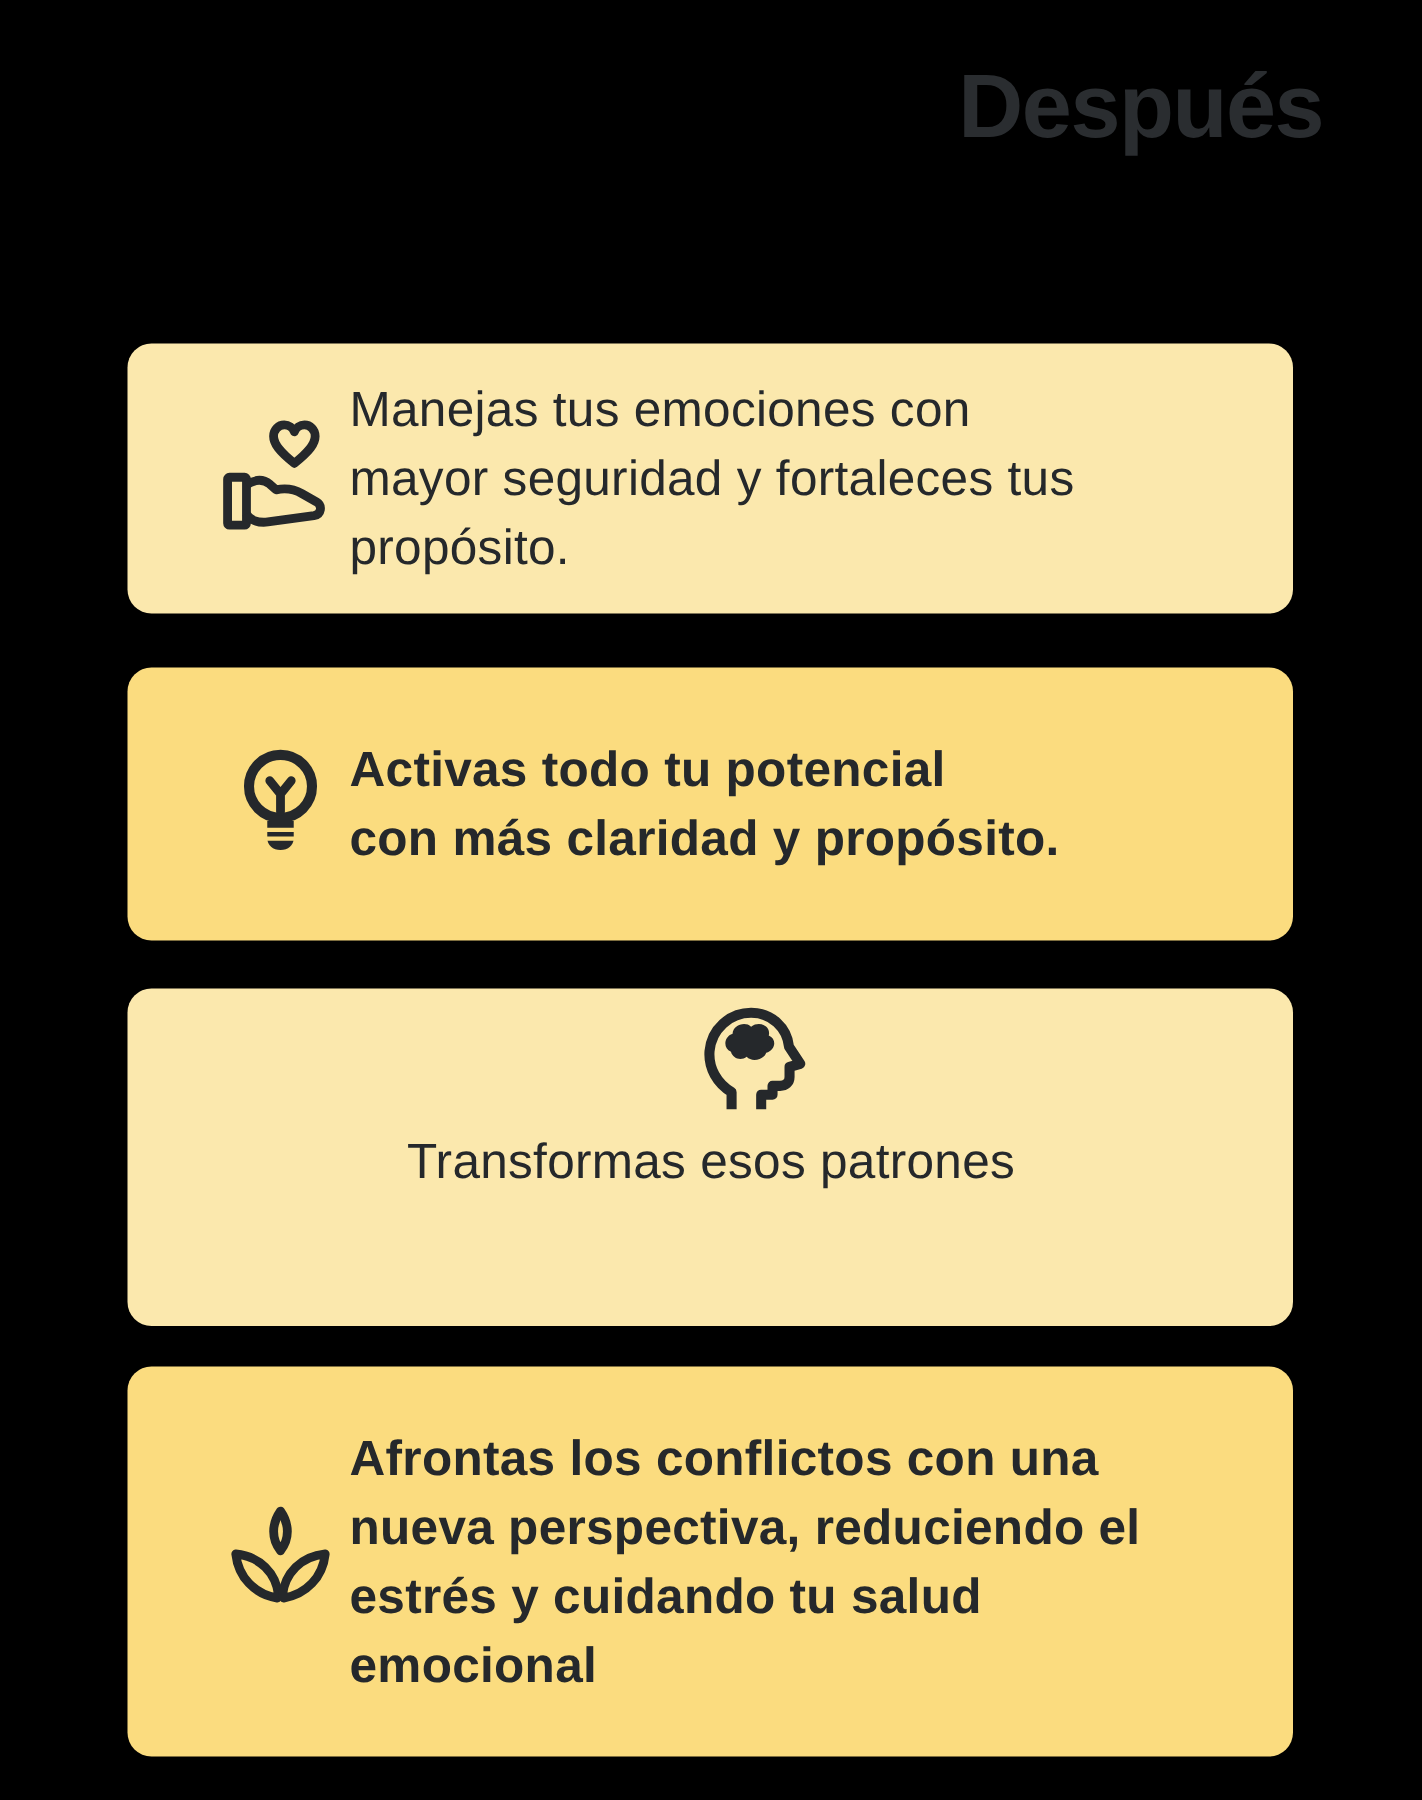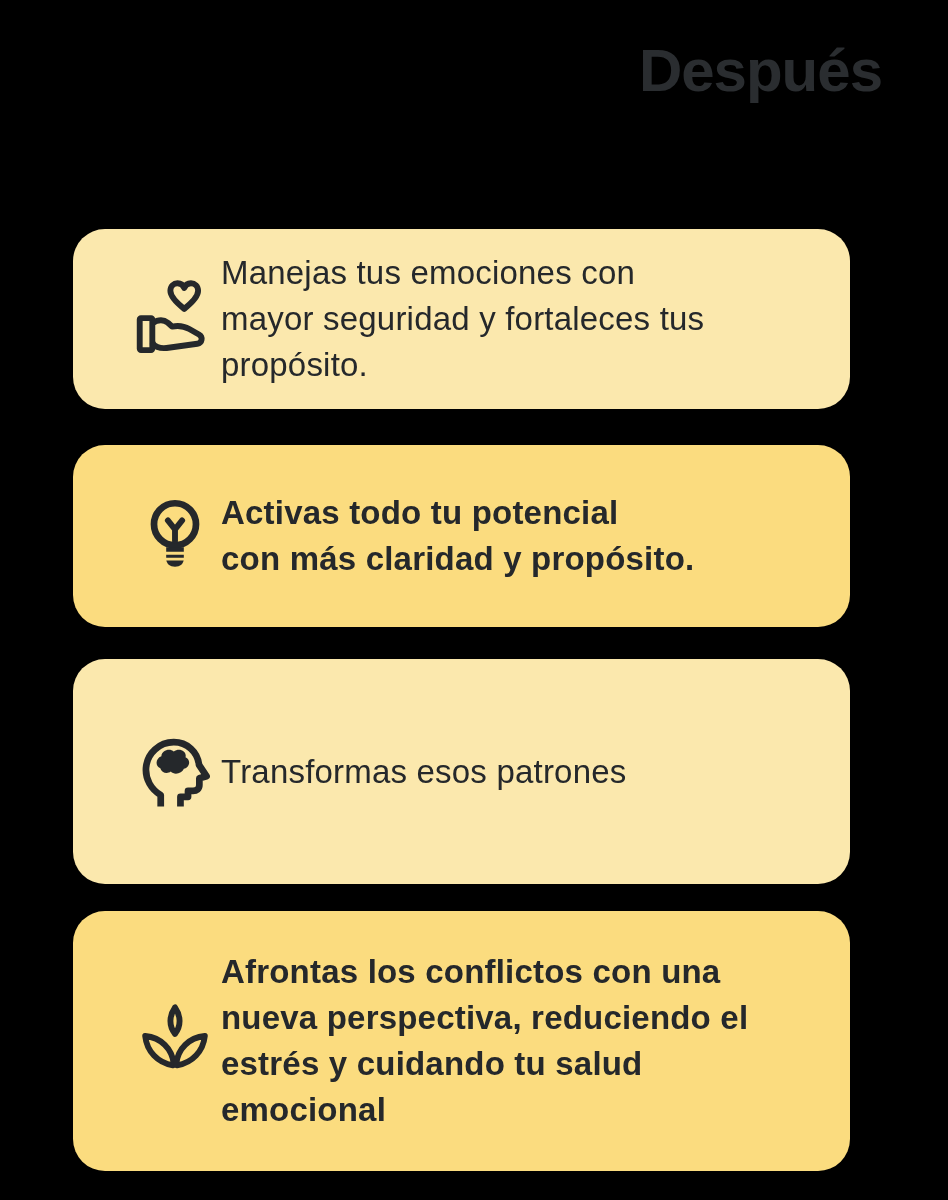"Manejas tus emociones con" .card { border-radius: 32px -> 16px; left: 73px -> 85px }
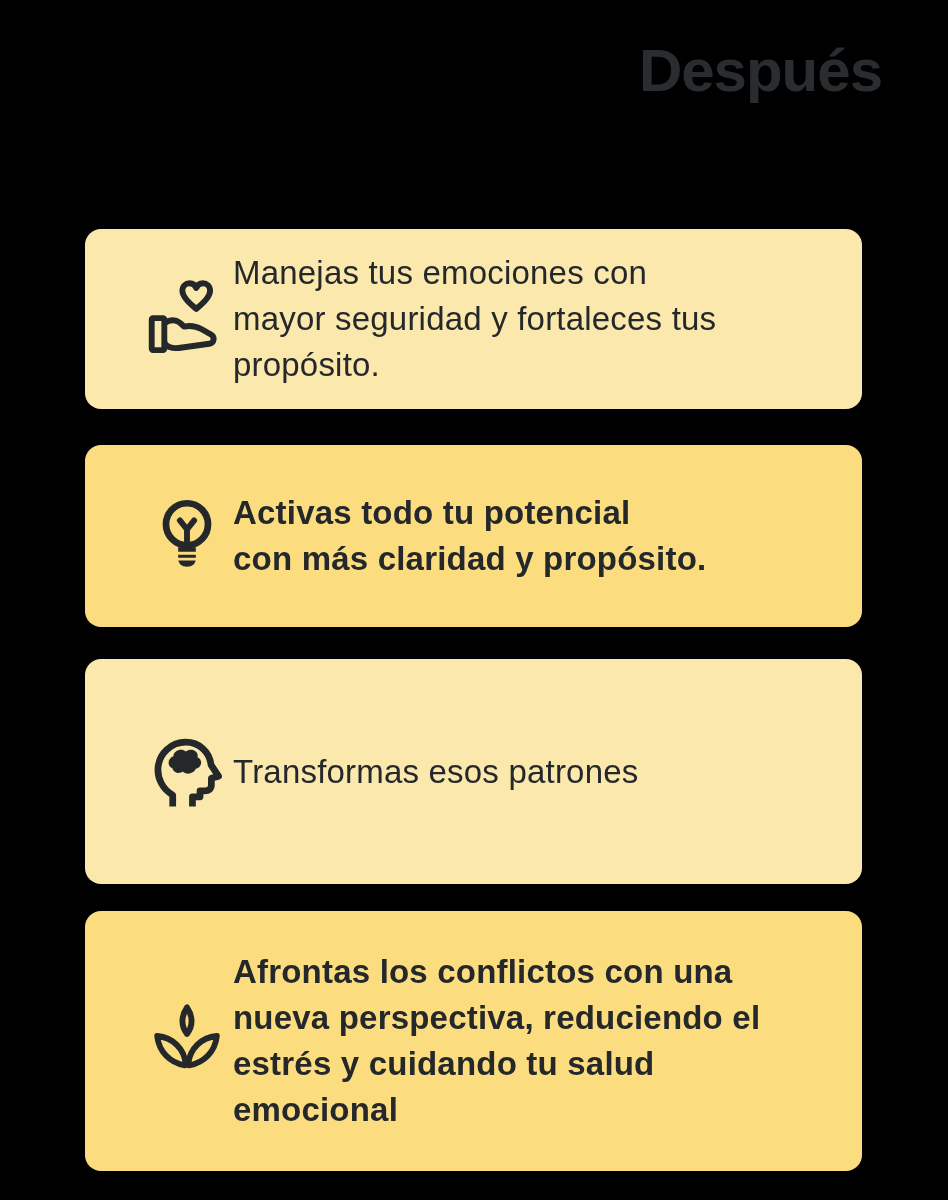"Transformas esos patrones" #card-3 { flex-direction: none -> column }
